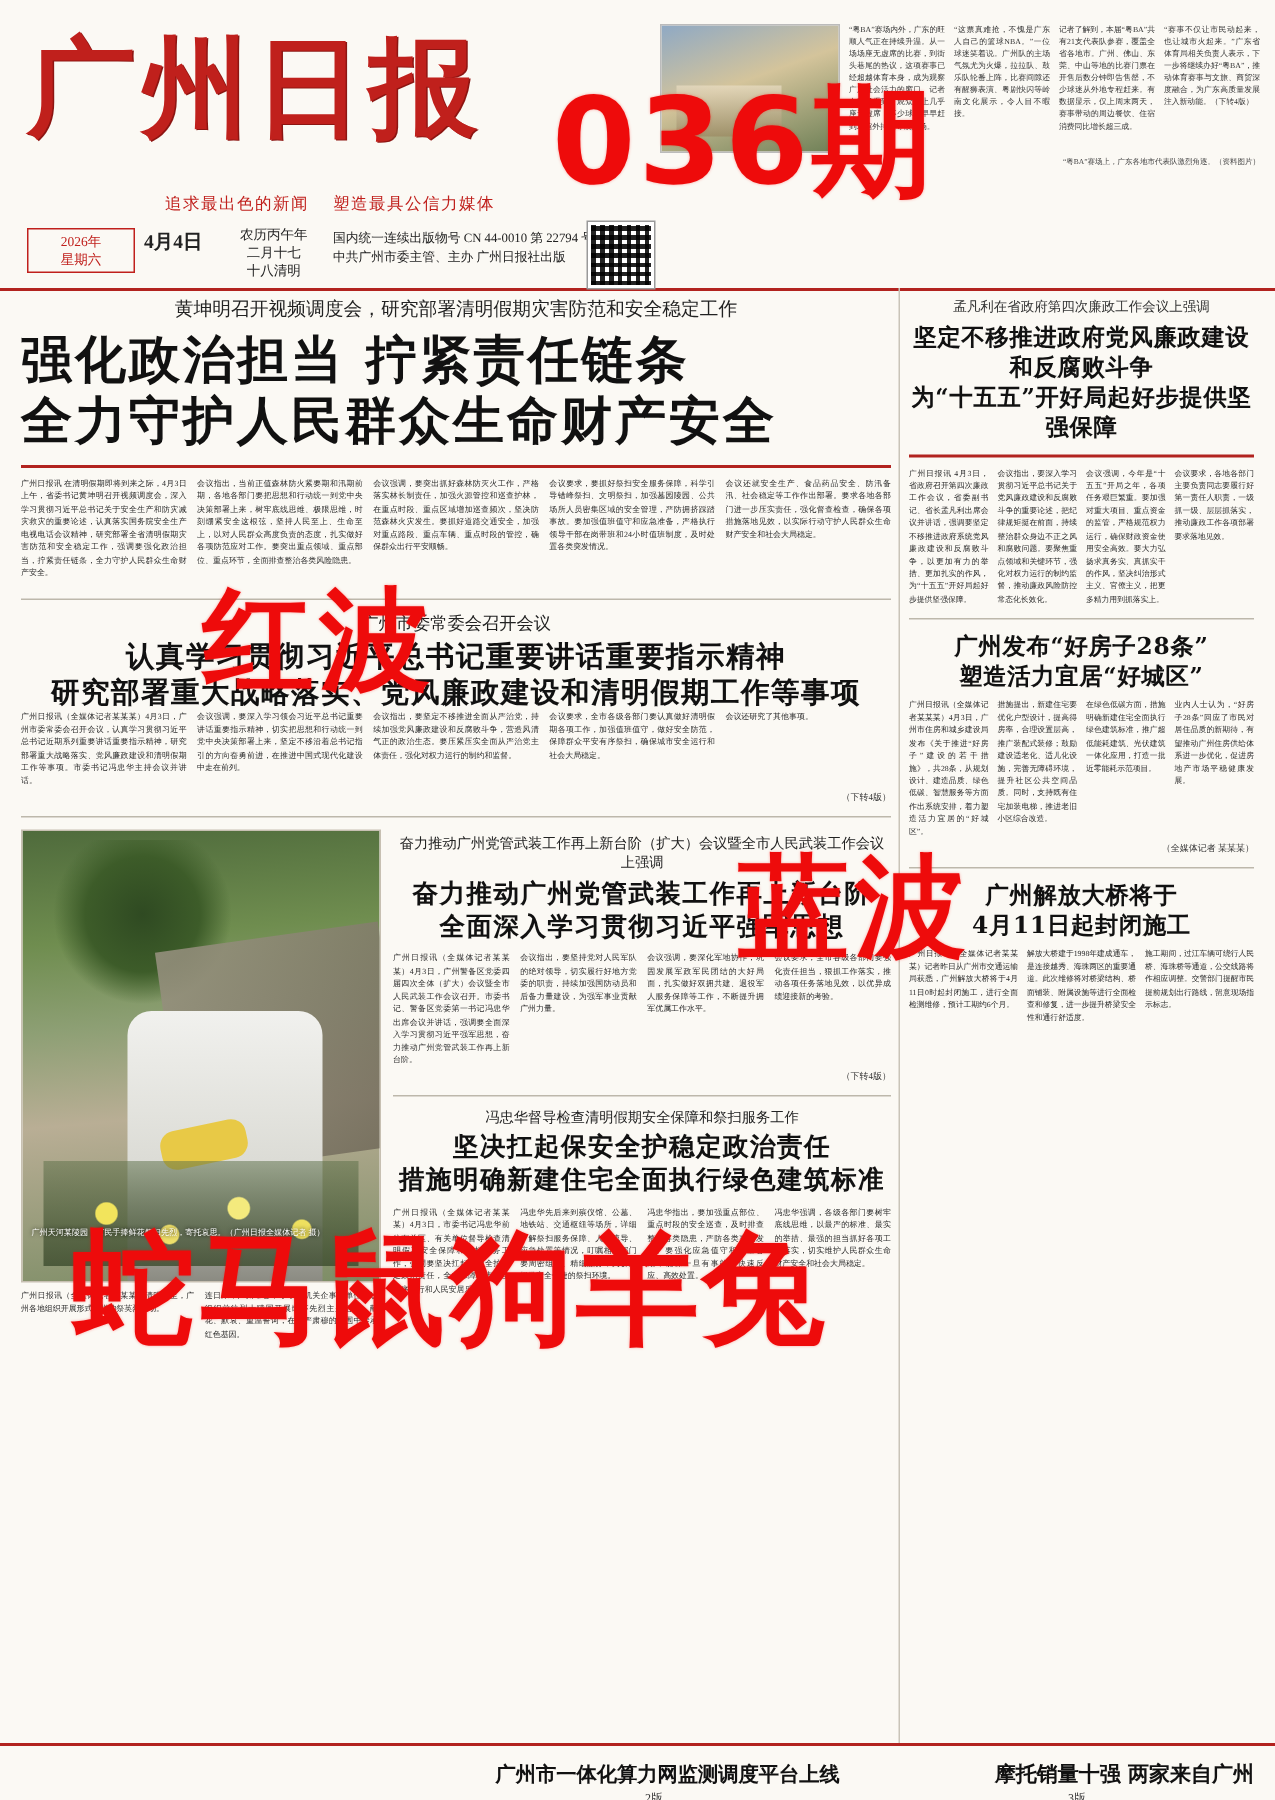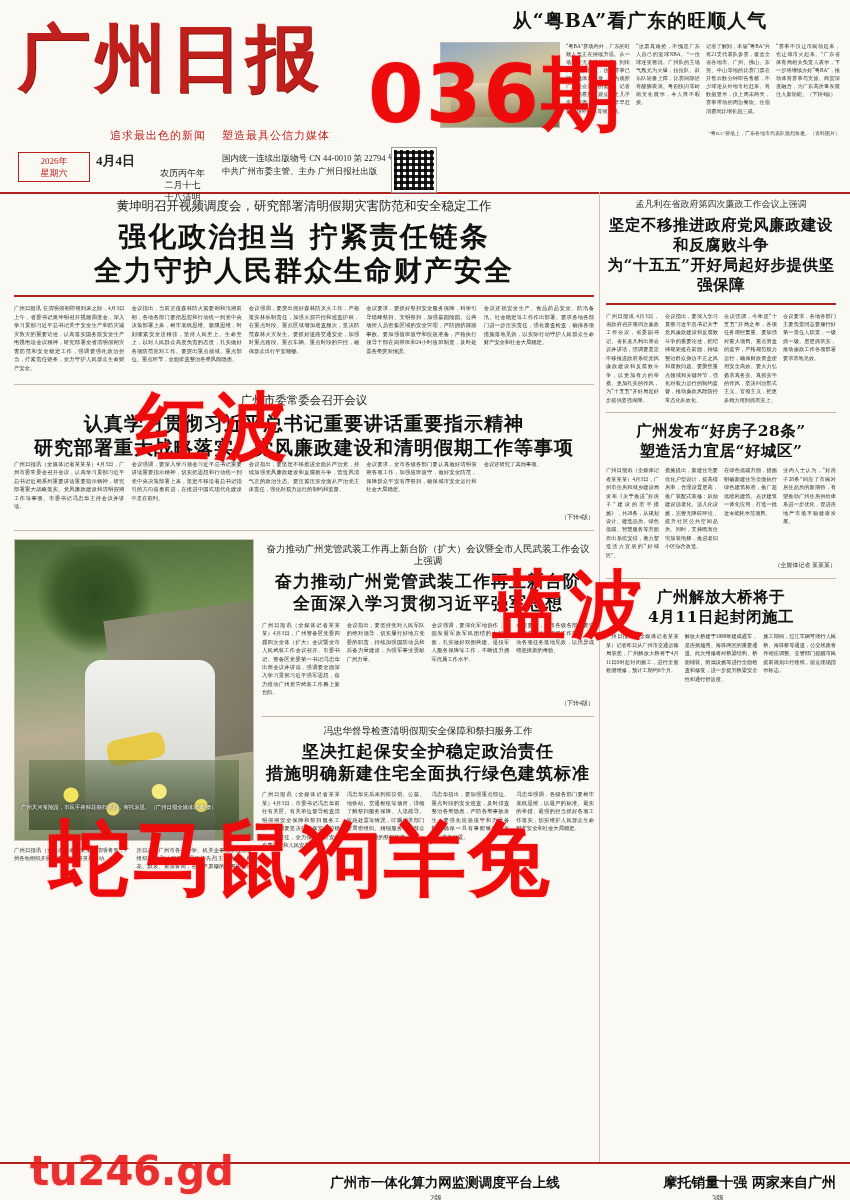"从“粤BA”看广东的旺顺人气" div.mh-head { html: <div>从“粤BA”看广东的旺顺人气</div> -> none }
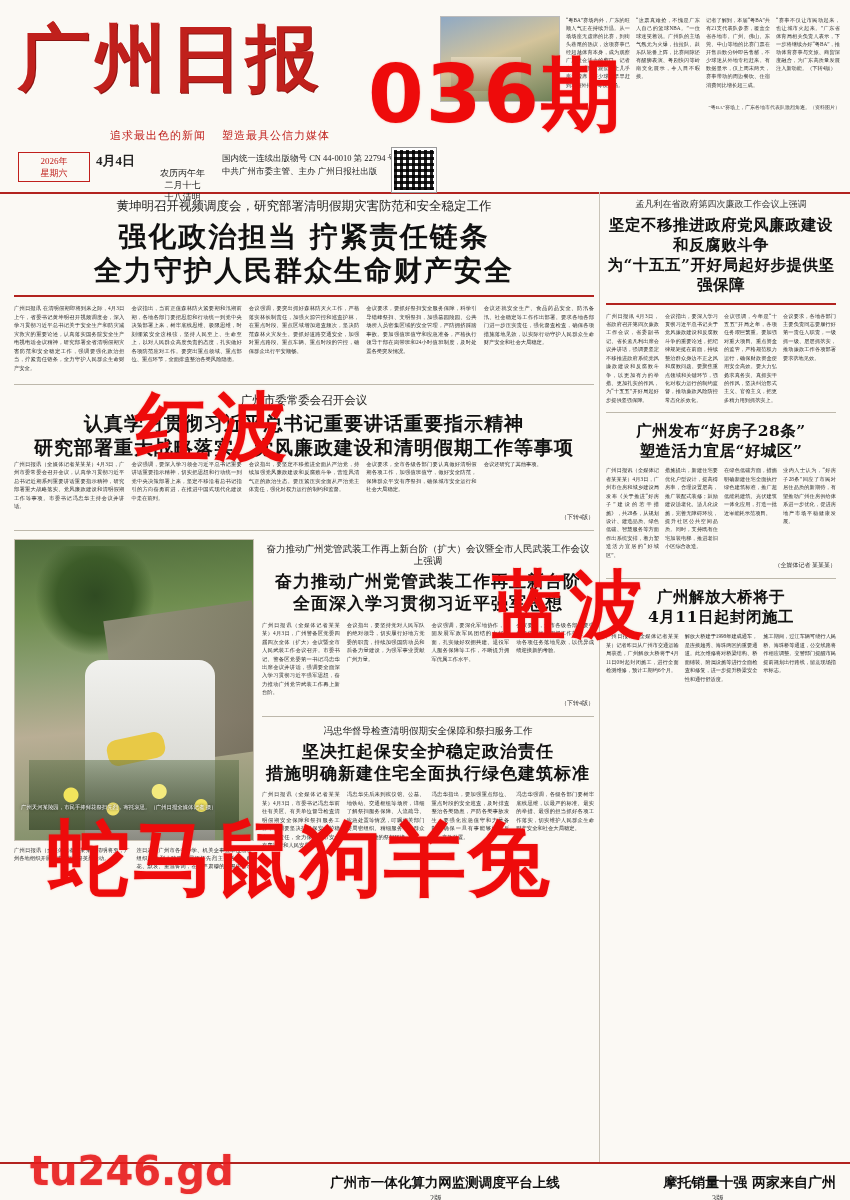"农历丙午年" .lunarcol { margin-top: 17px -> none }
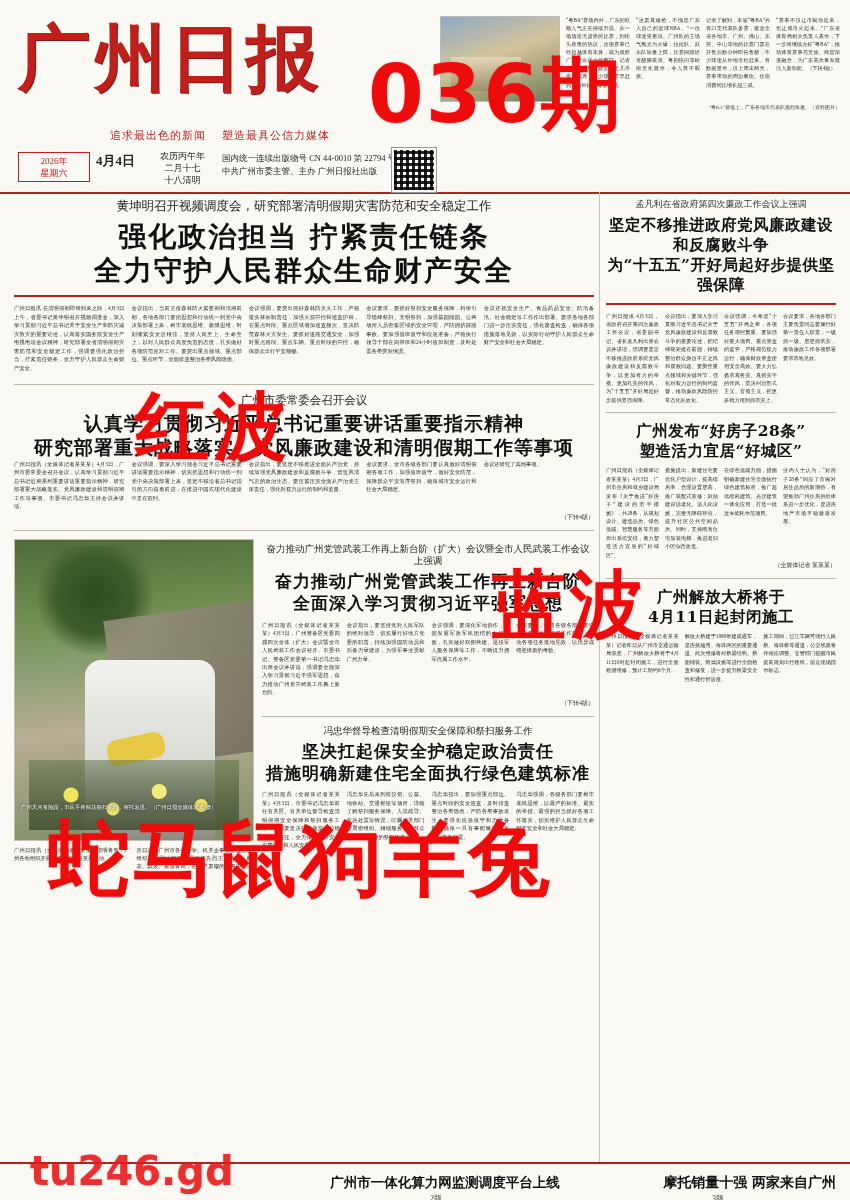"强化政治担当 拧紧责任链条" .lead-title { font-size: 28px -> 34px; text-align: center -> left }
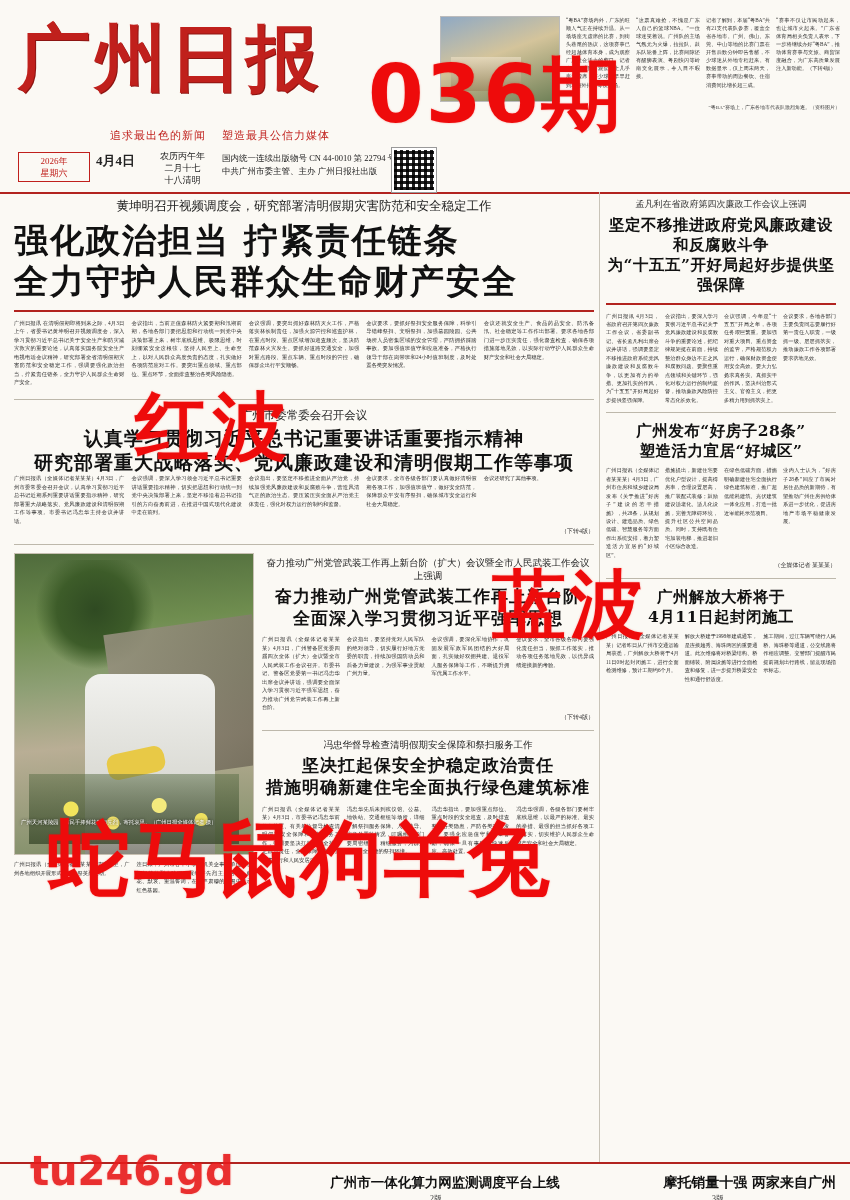"tu246.gd" div.overlay { html: <div>tu246.gd</div> -> none }
